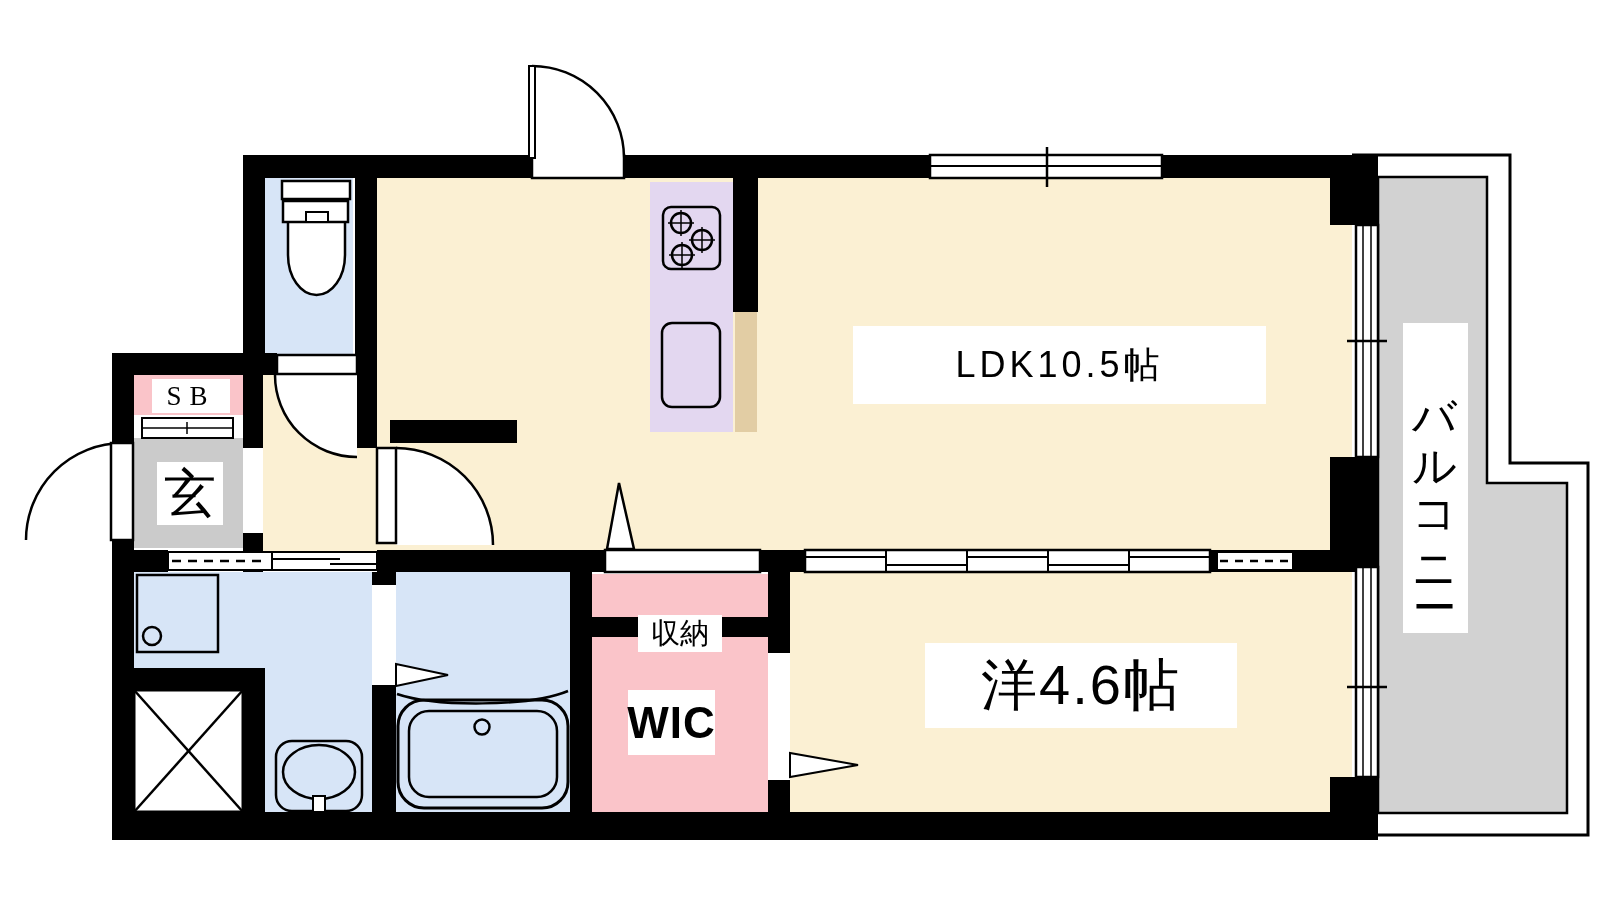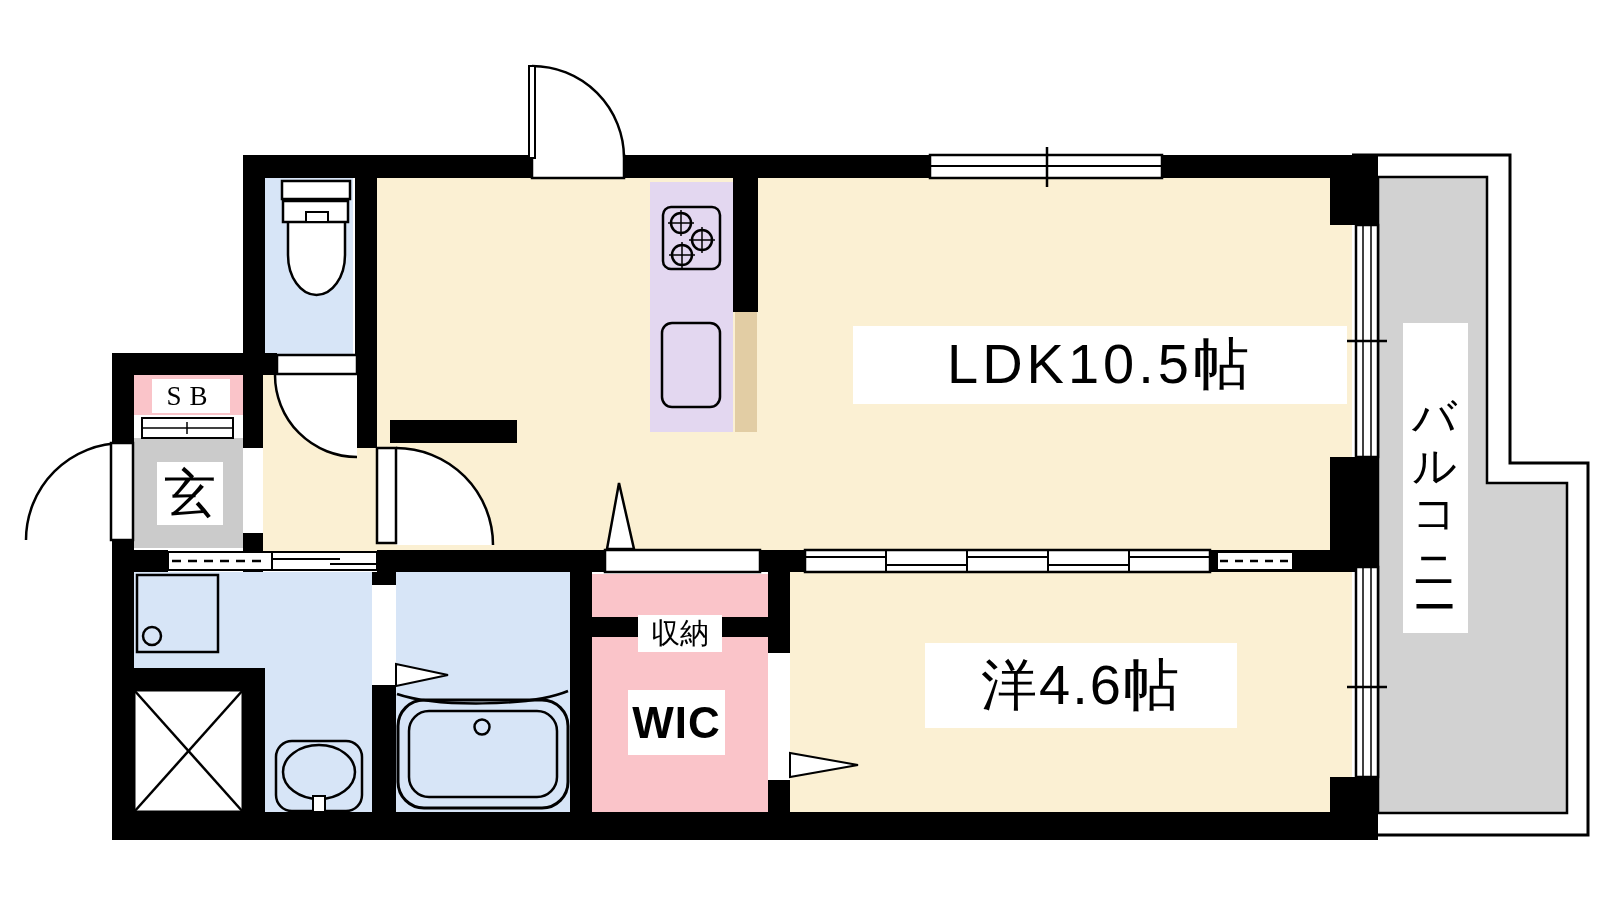"LDK10.5帖" .lbl-ldk { font-size: 56px -> 36px; width: 494px -> 413px }
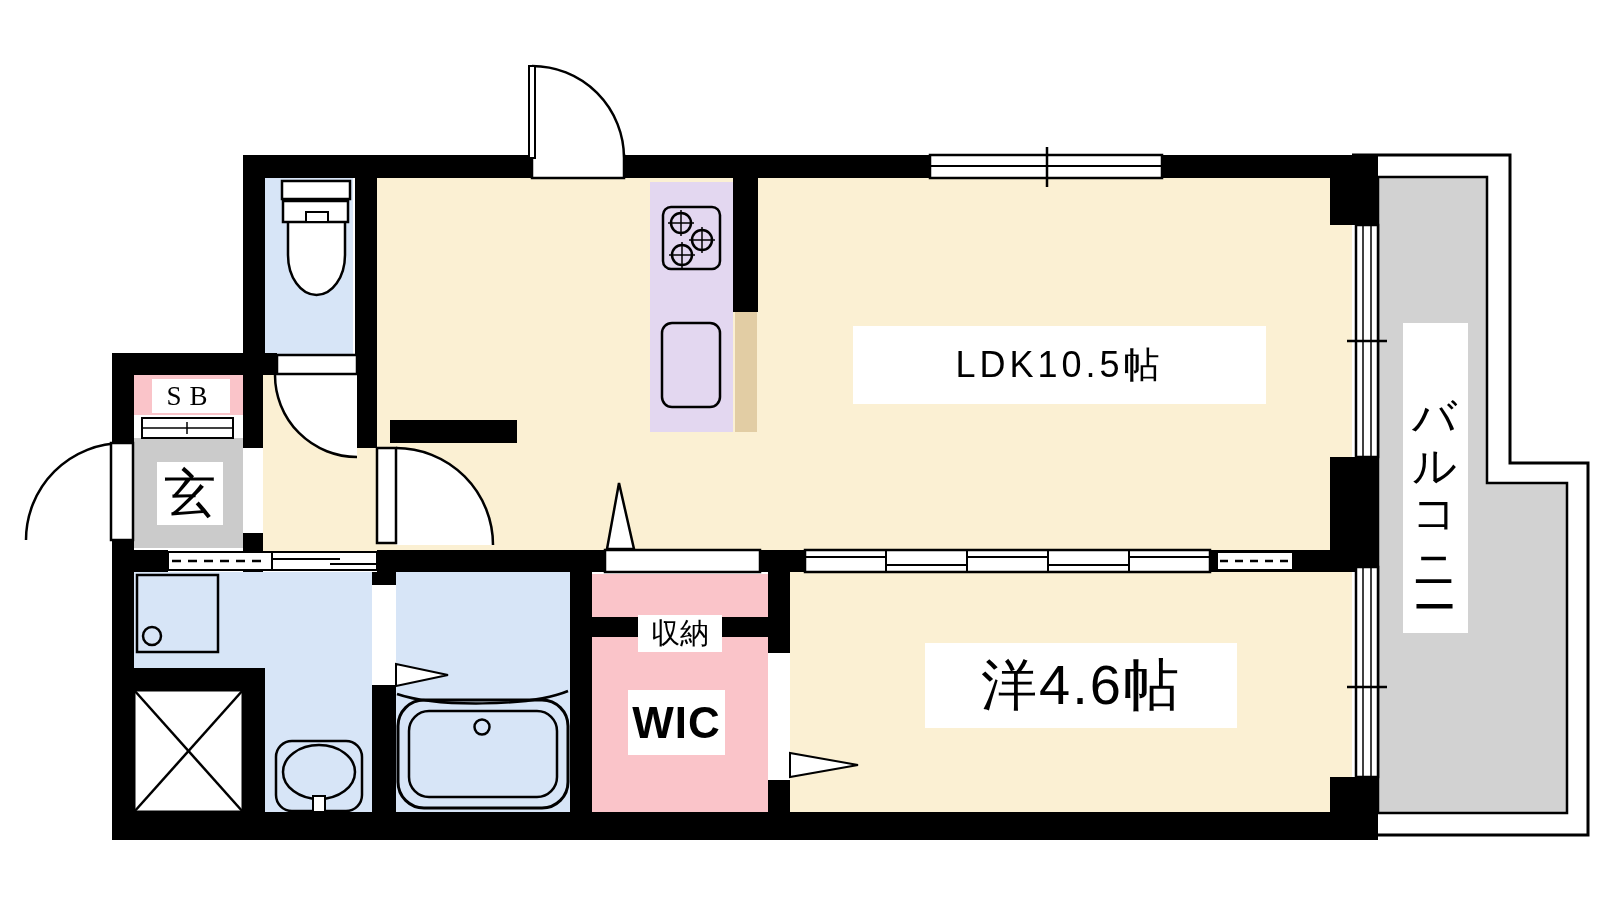"WIC" .lbl-wic { width: 97px -> 87px }
